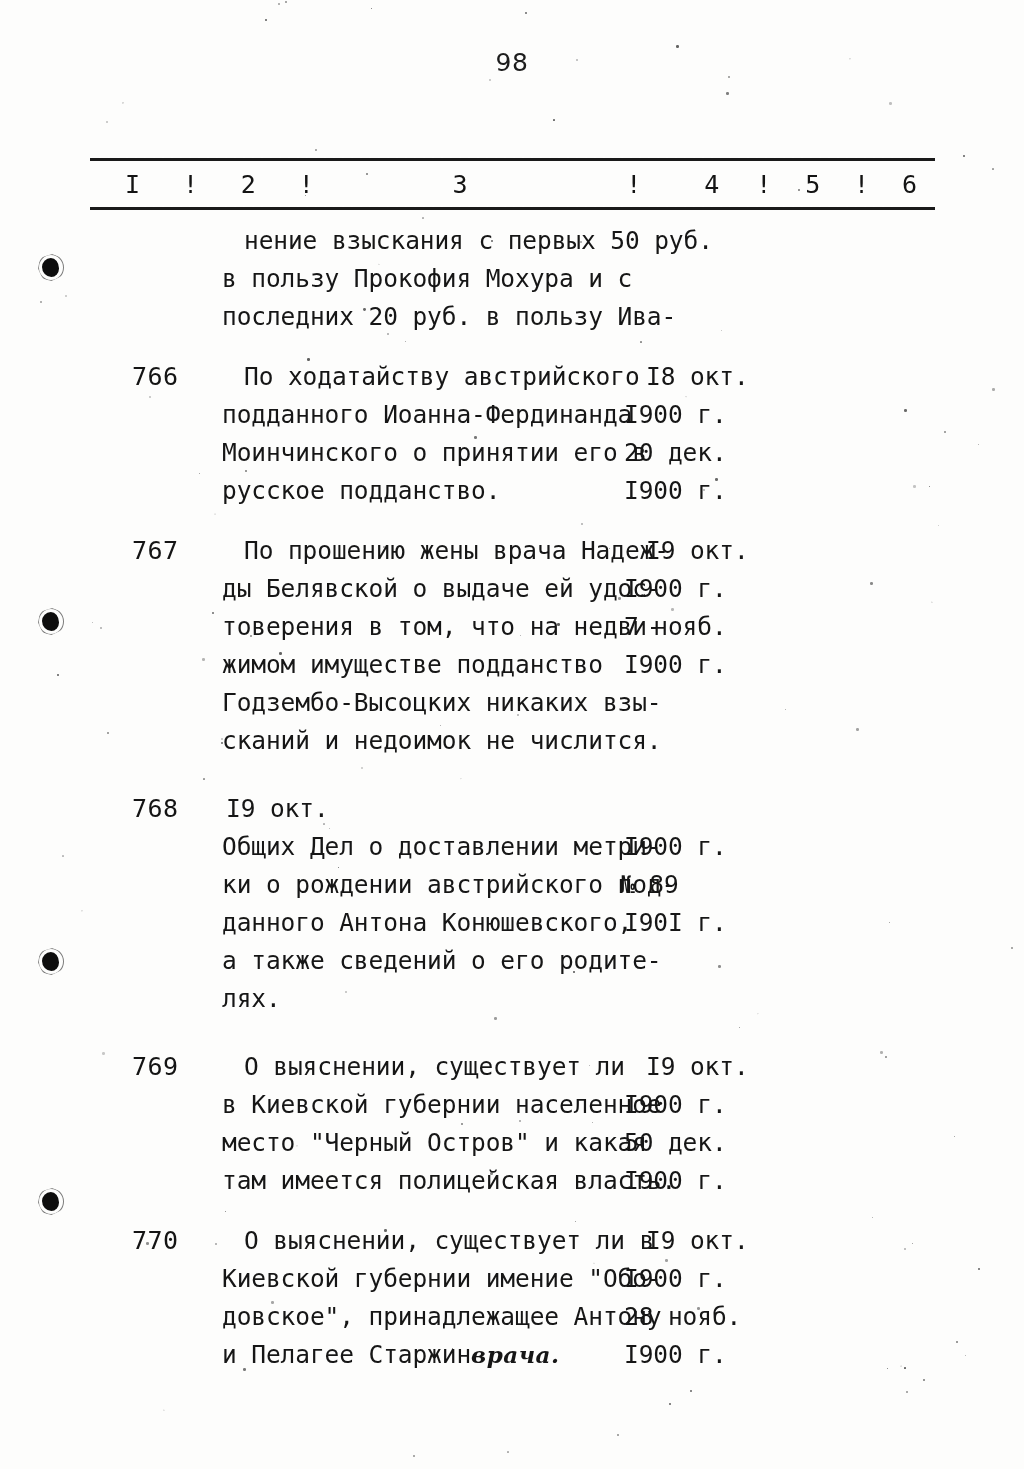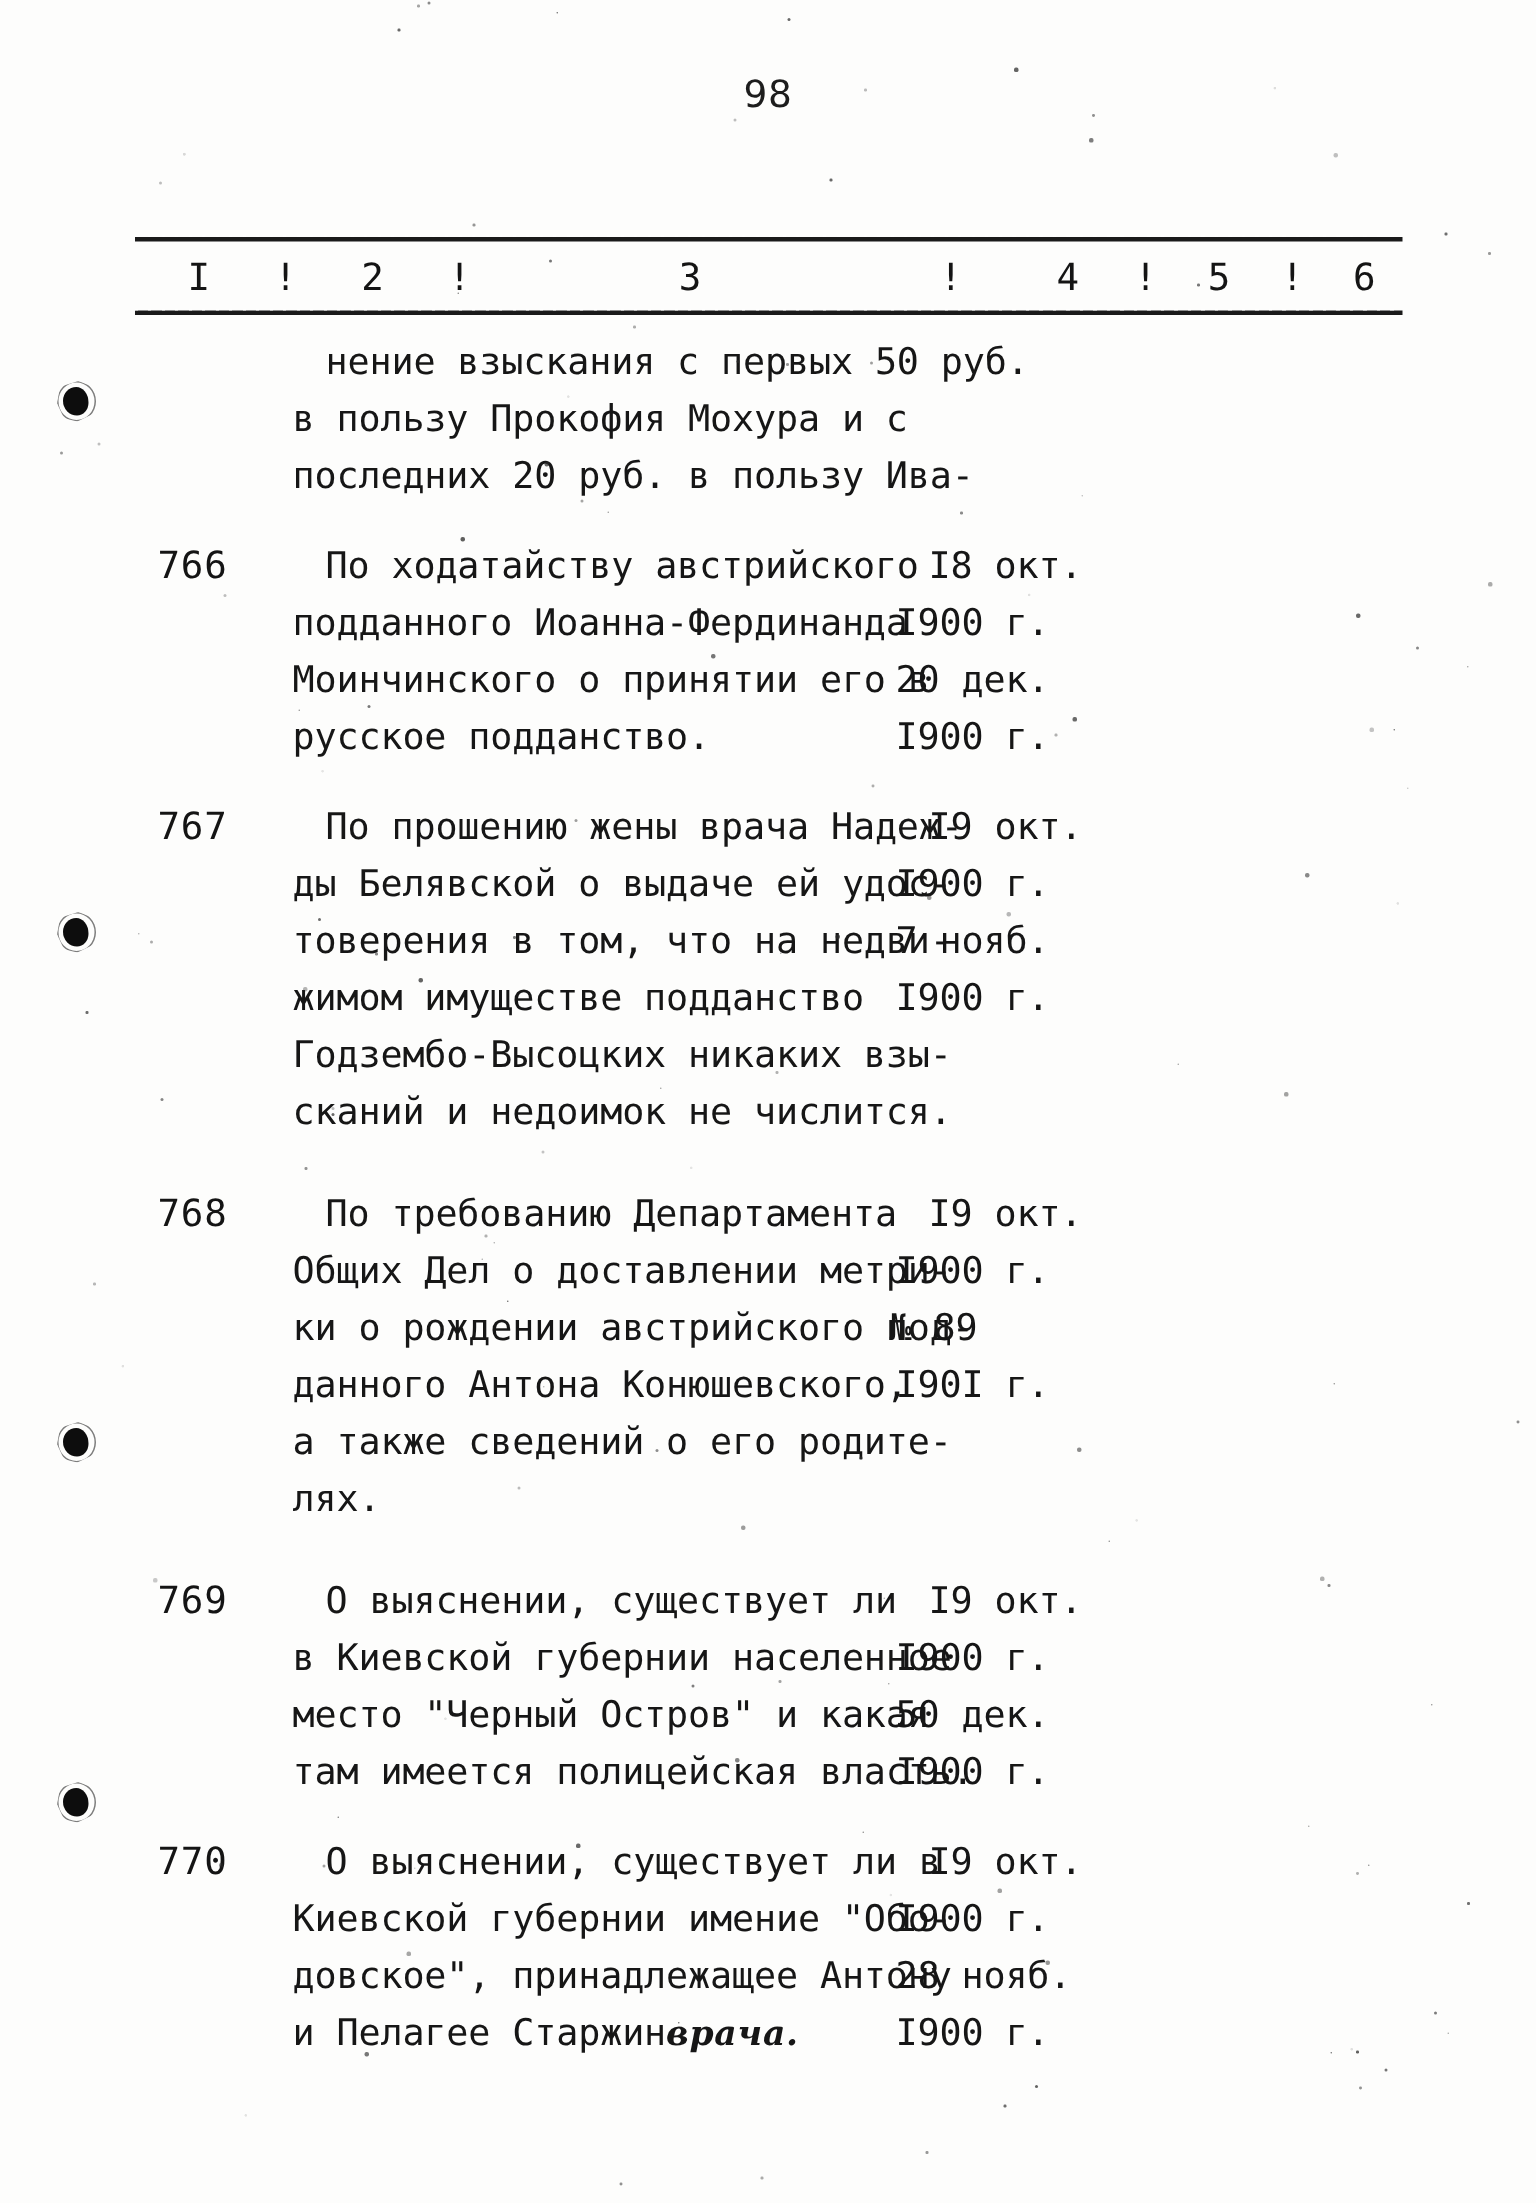"нение взыскания с первых 50" .entry { padding-left: none -> 27px }
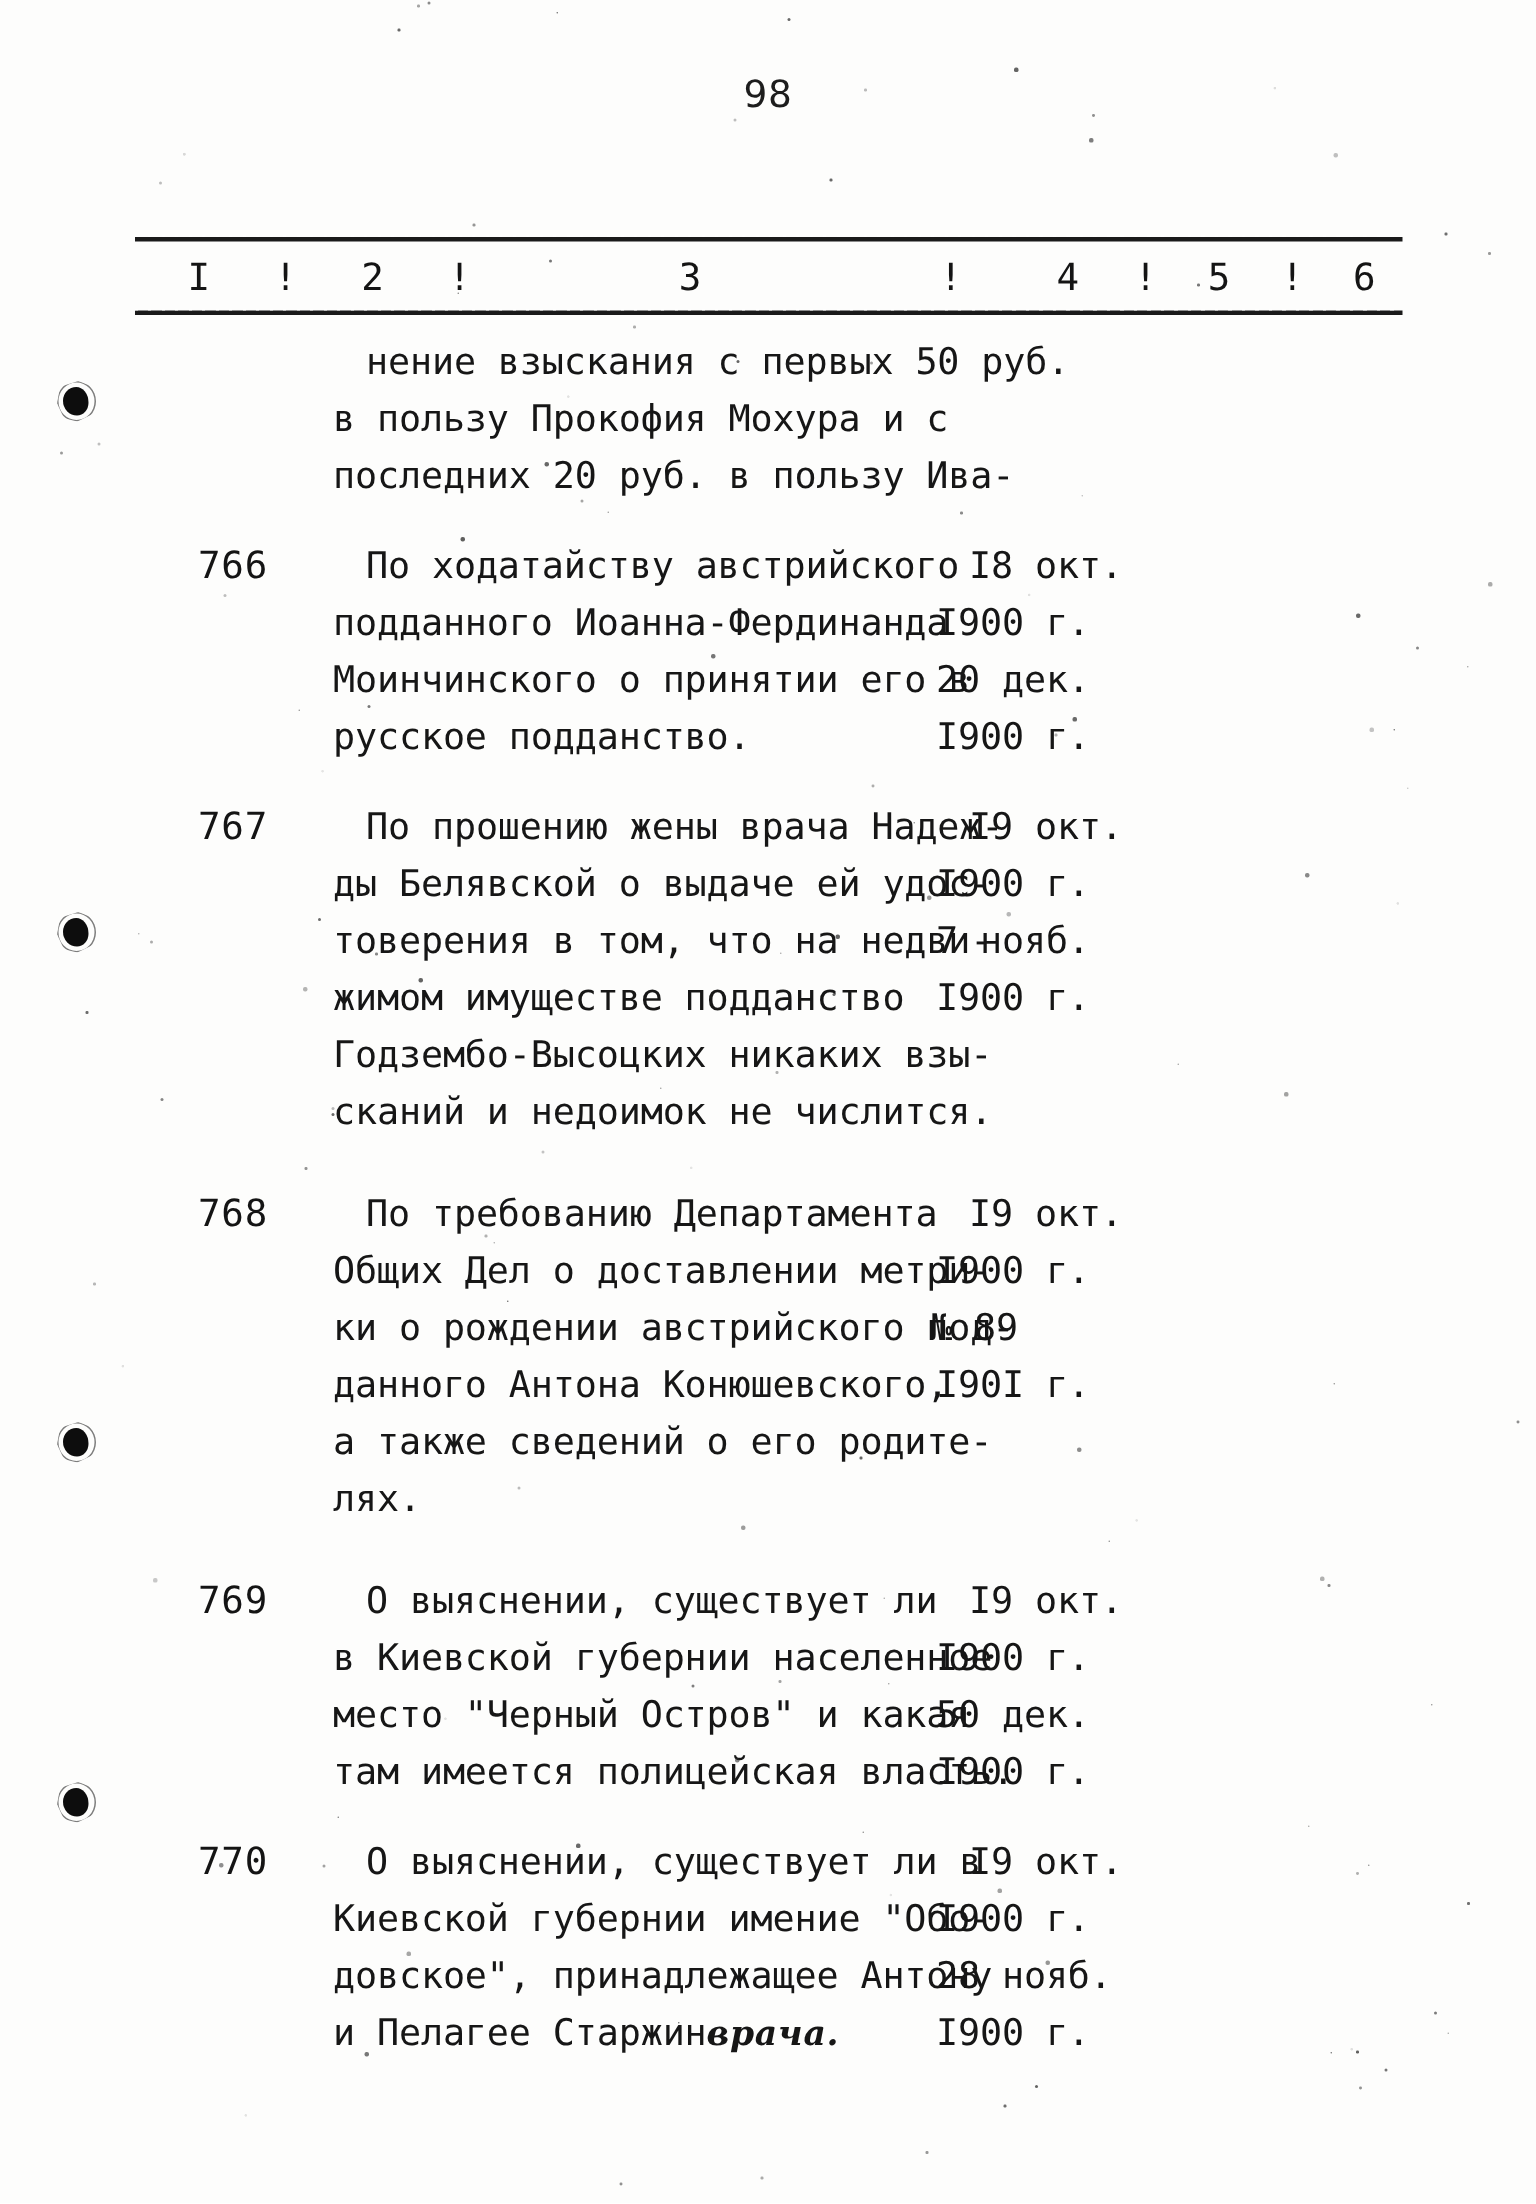"По требованию Департамента" span.col-body { html: <span>По требованию Департамента</span> -> none }
